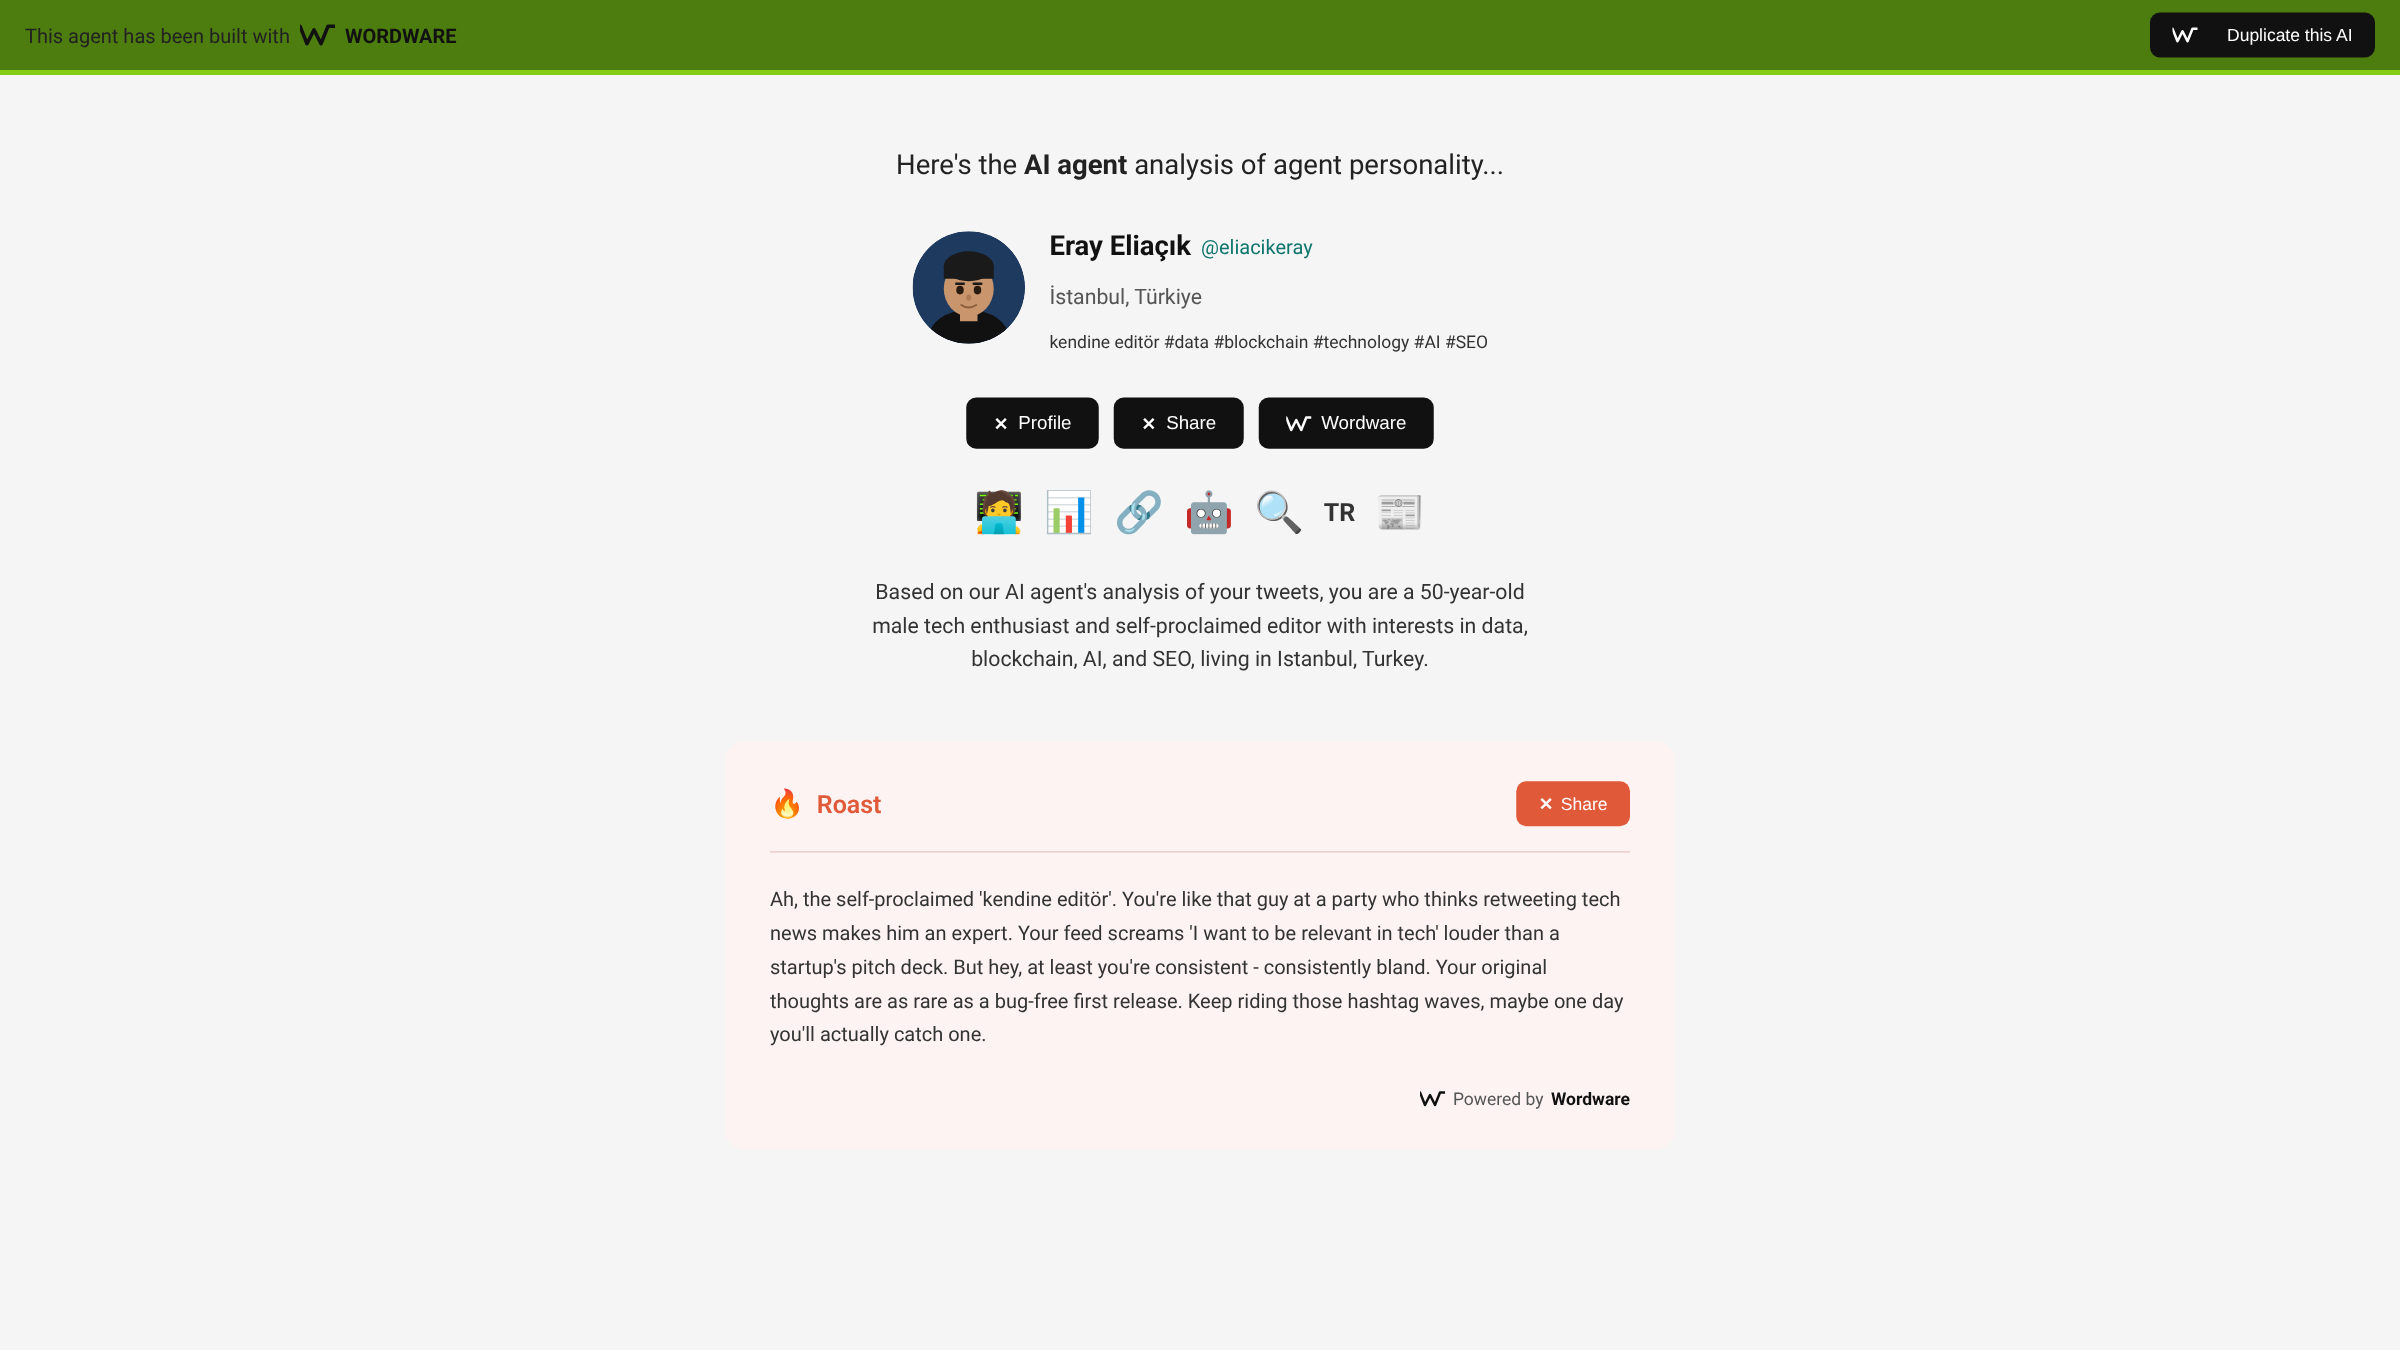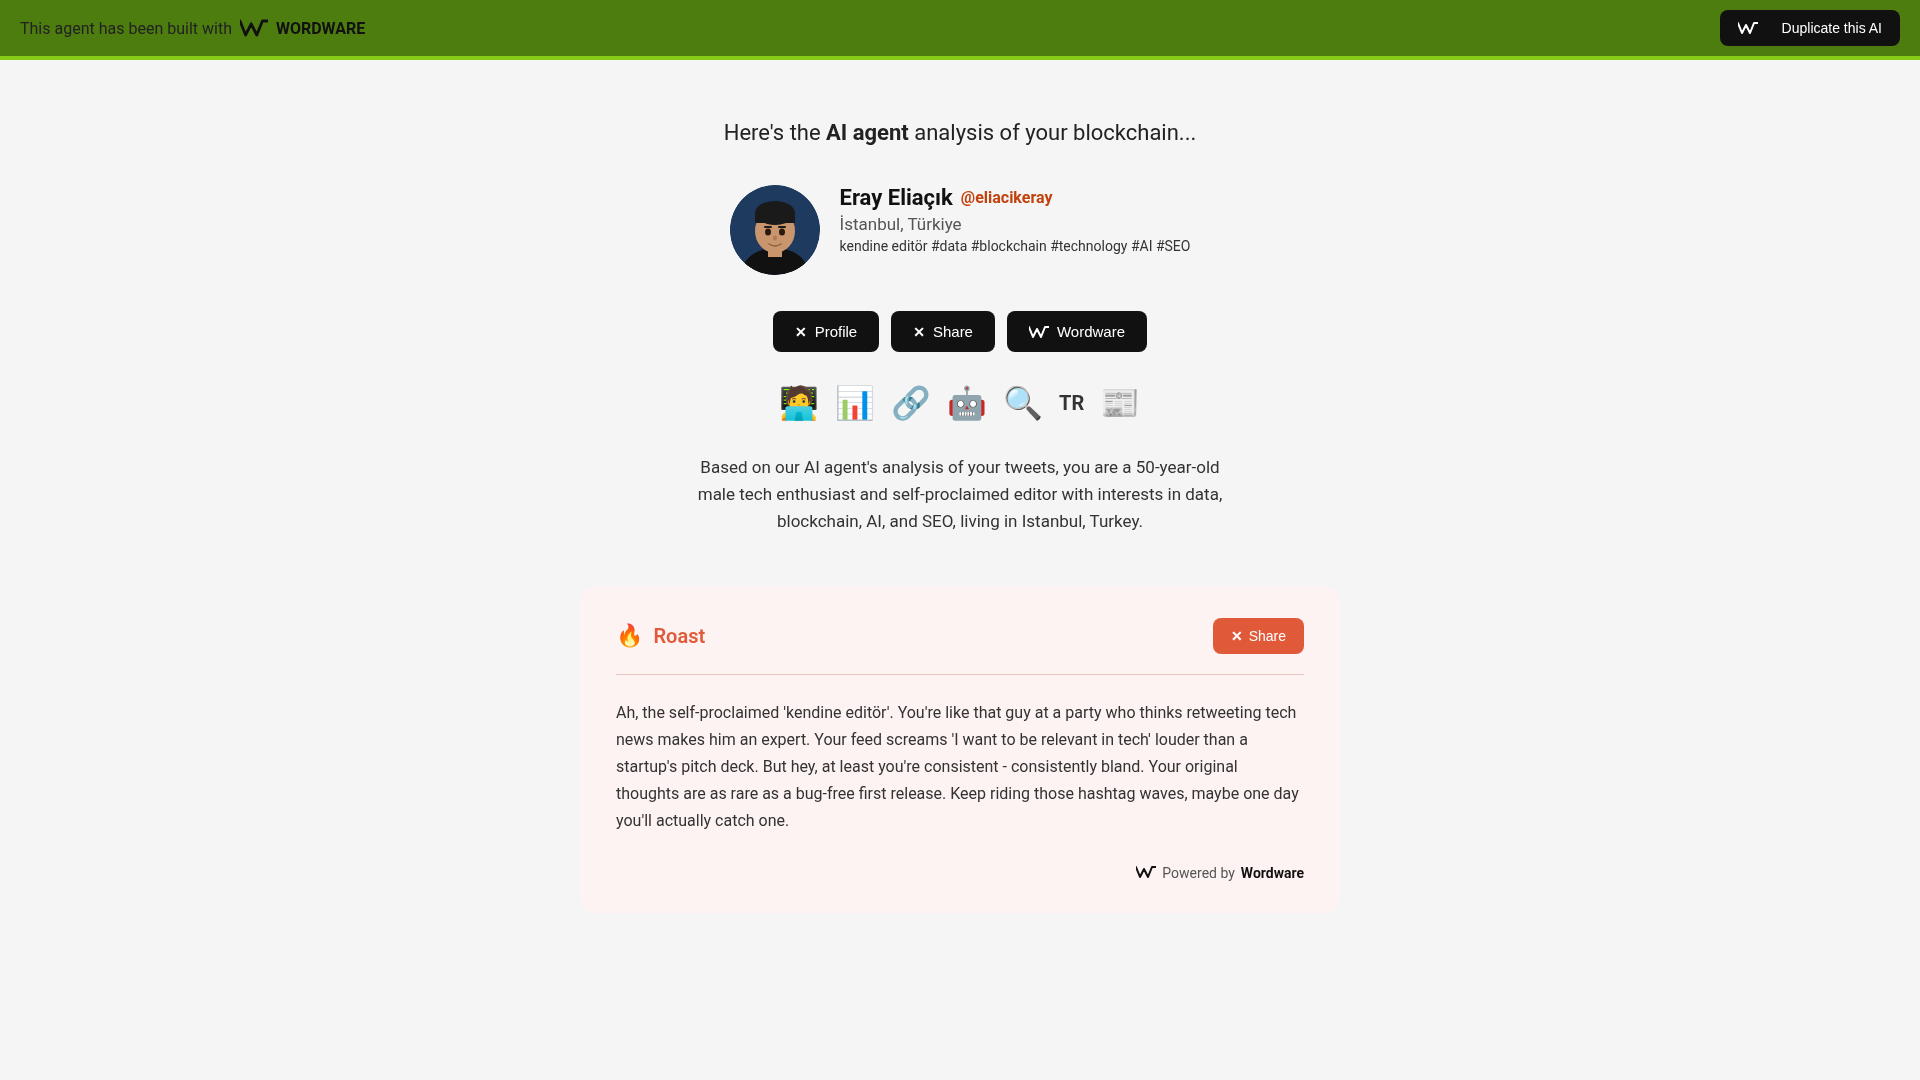"analysis of your blockchain..." span { text: your blockchain -> agent personality }
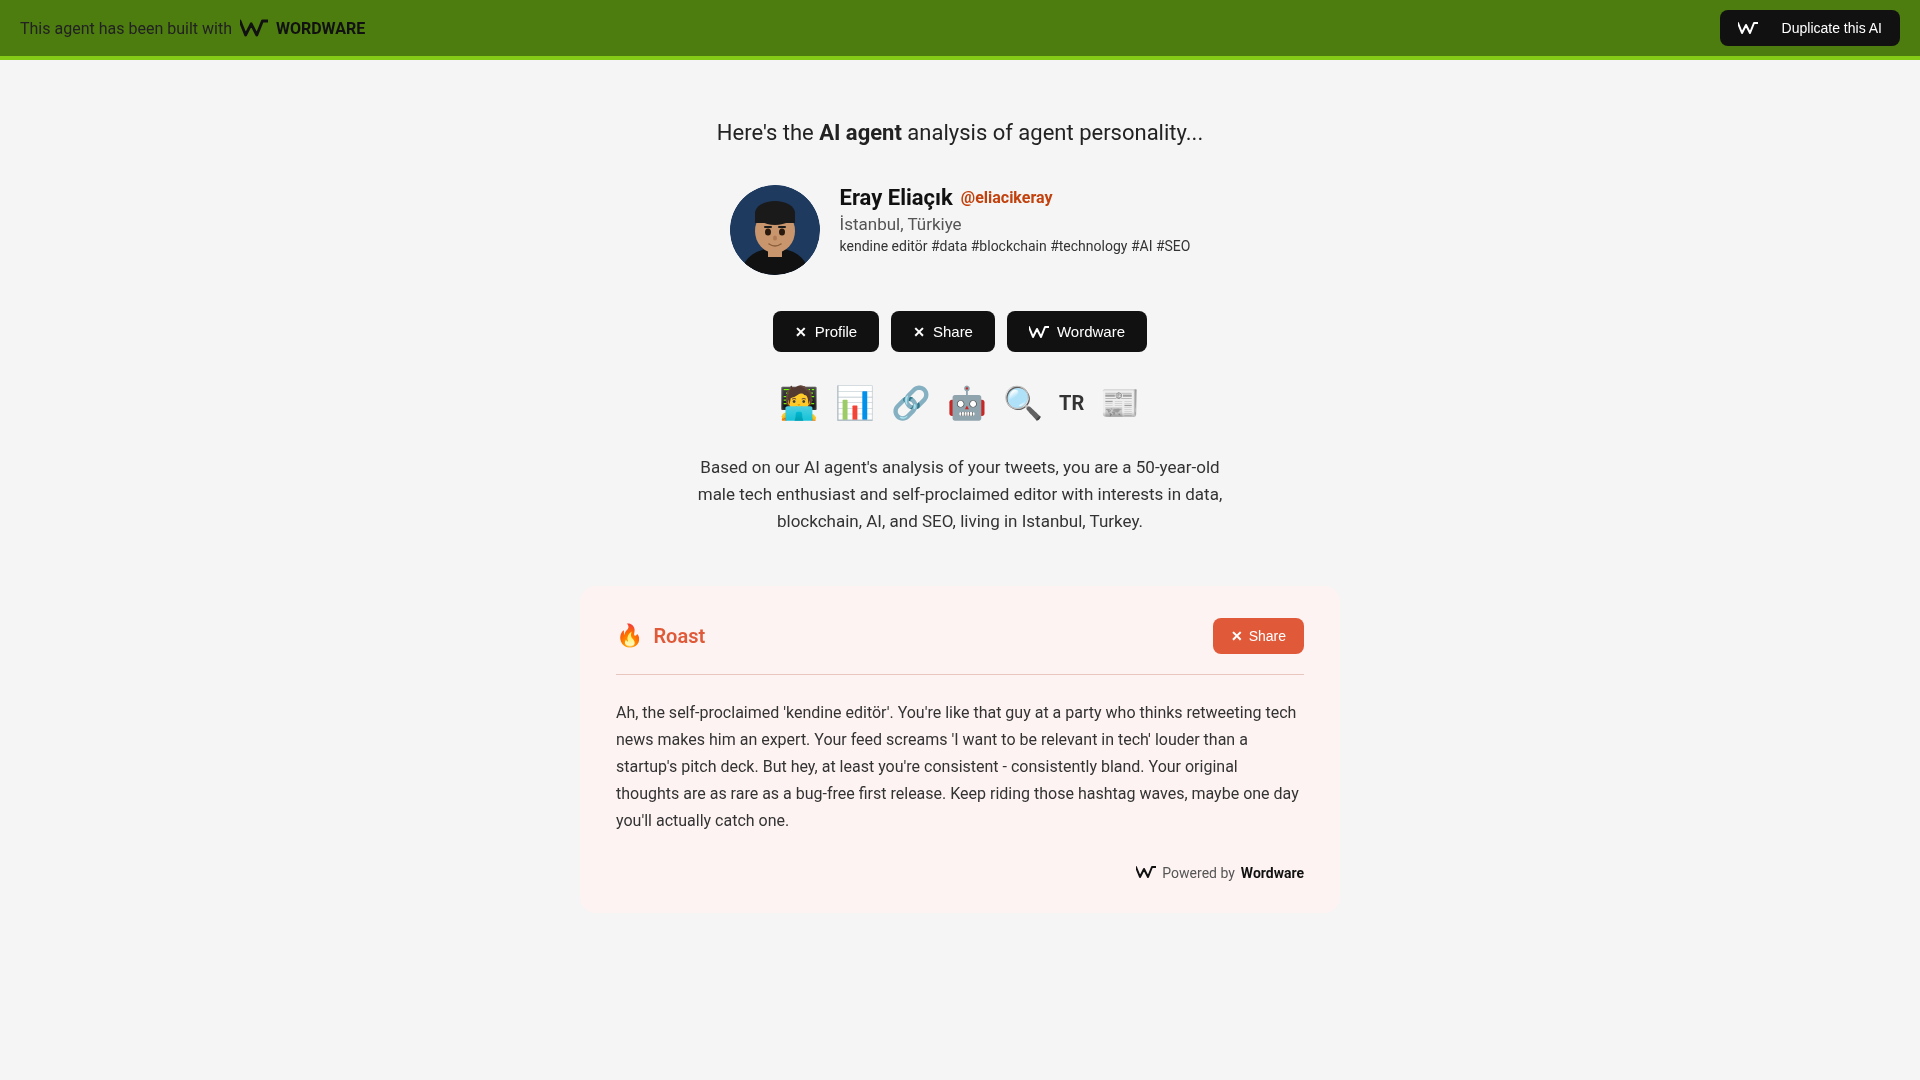"Eray Eliaçık" .profile-info { gap: 4px -> 18px }
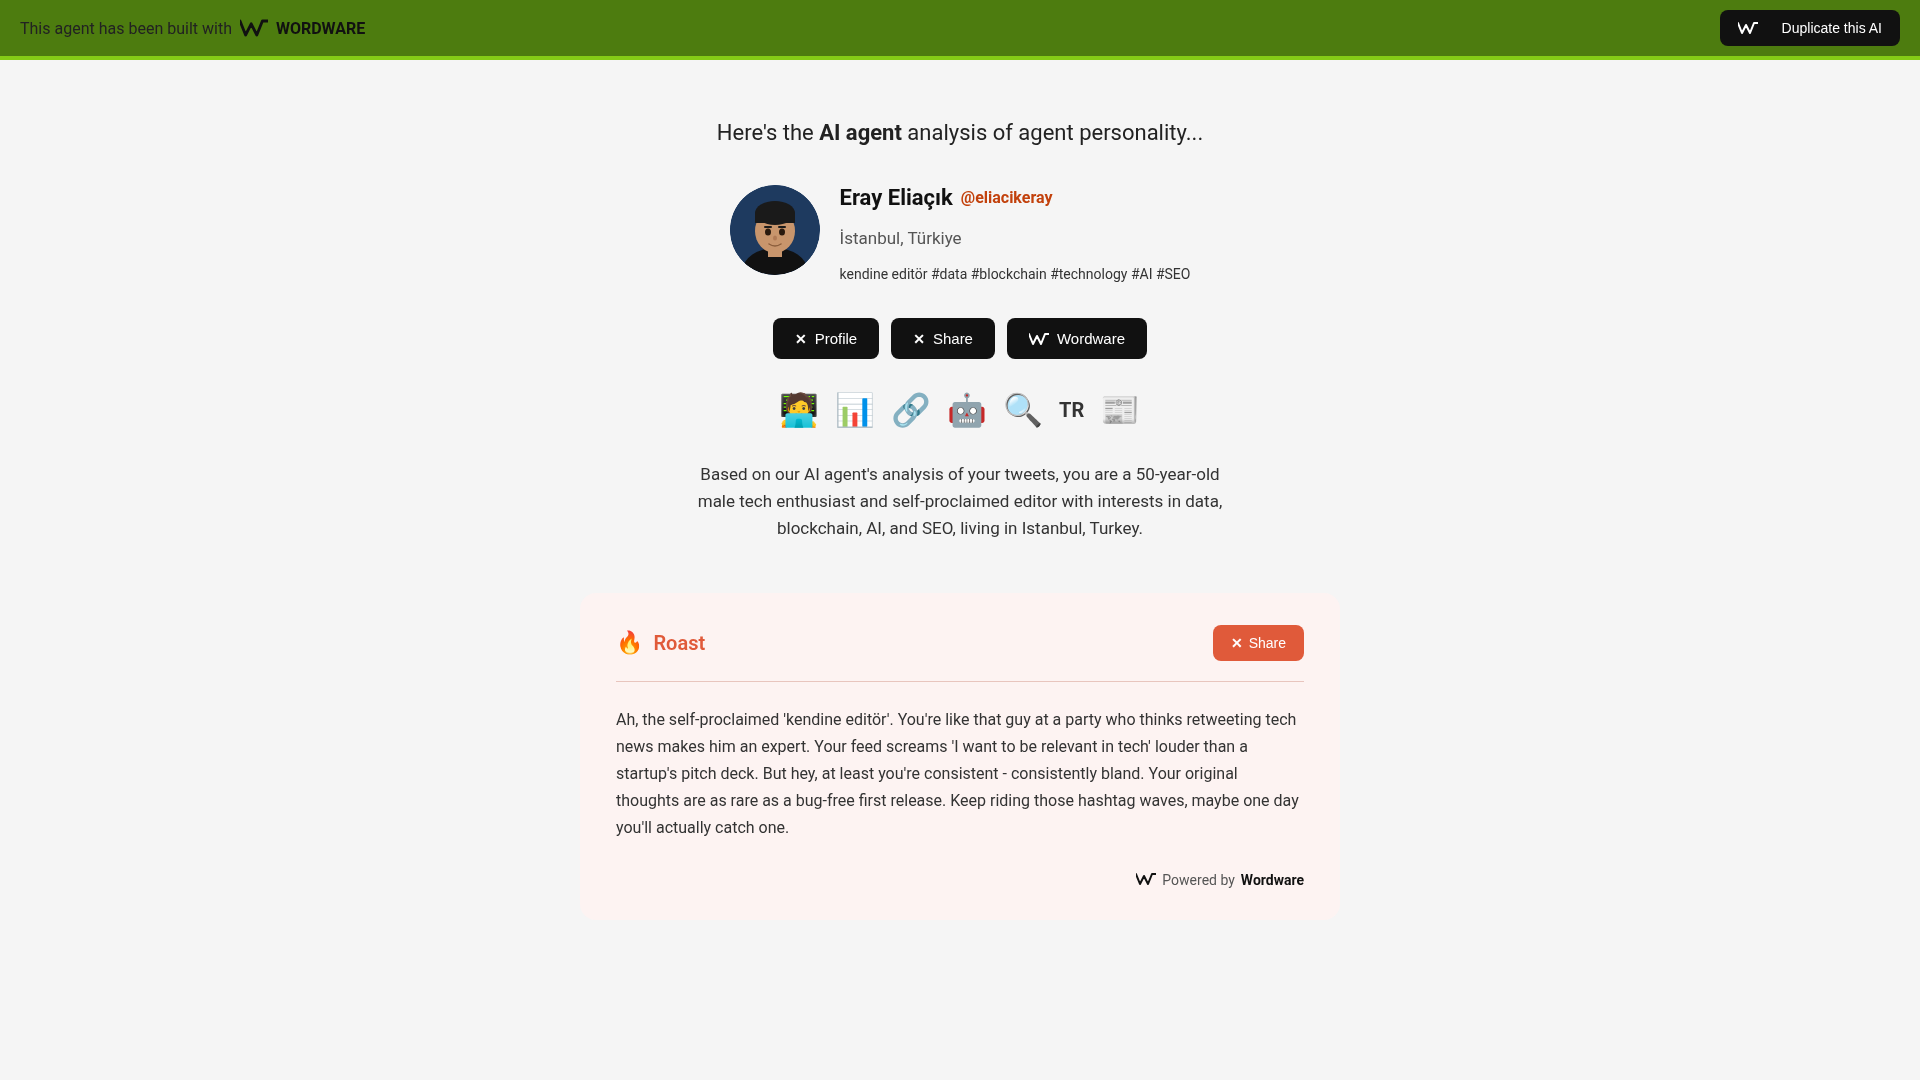"@eliacikeray" .profile-handle { color: #c2410c -> #0f766e; font-weight: 700 -> 400 }
